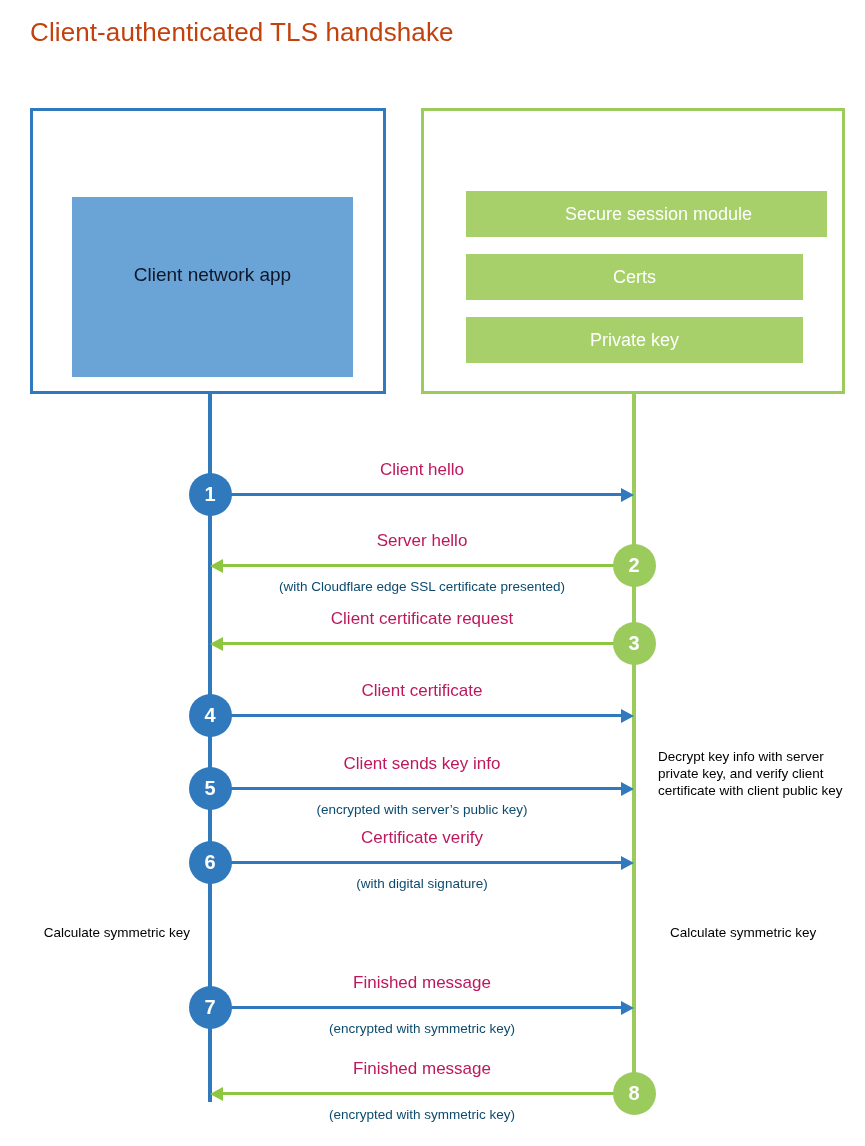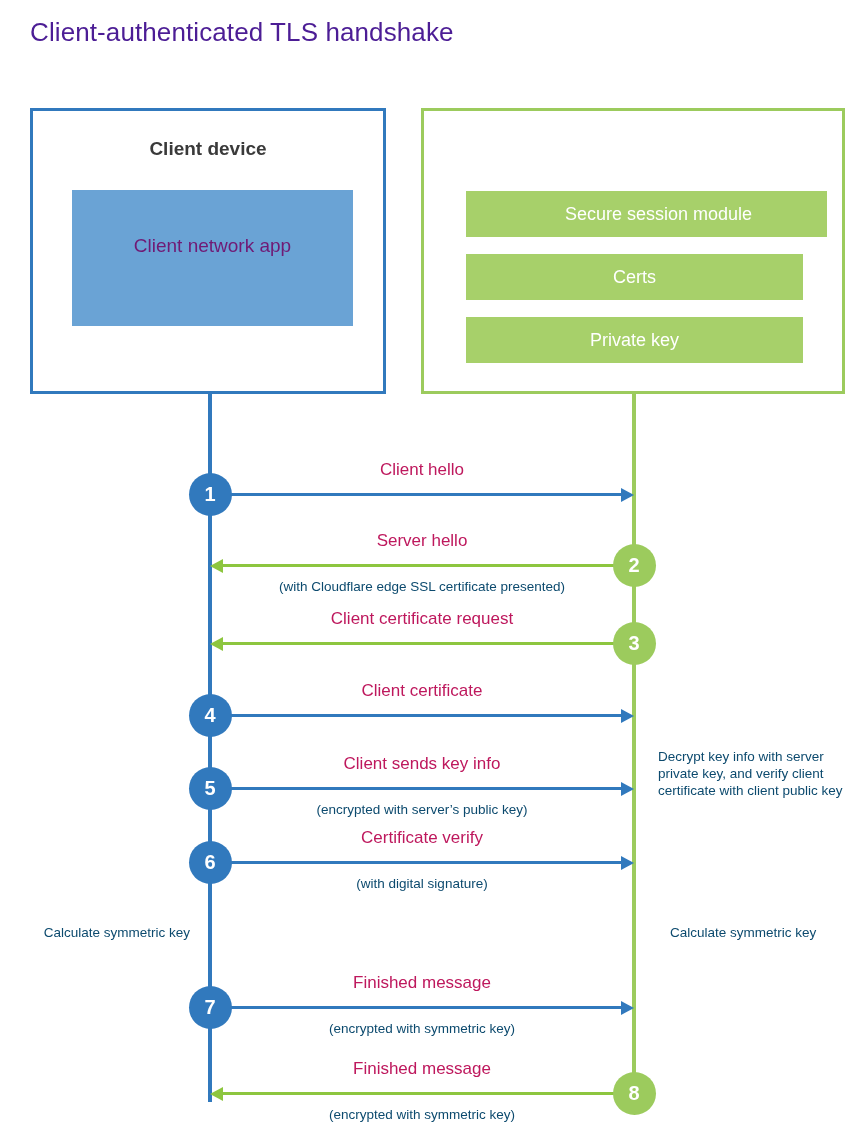"Client-authenticated TLS handshake" #diagram-title { color: #4c1d95 -> #c2410c }
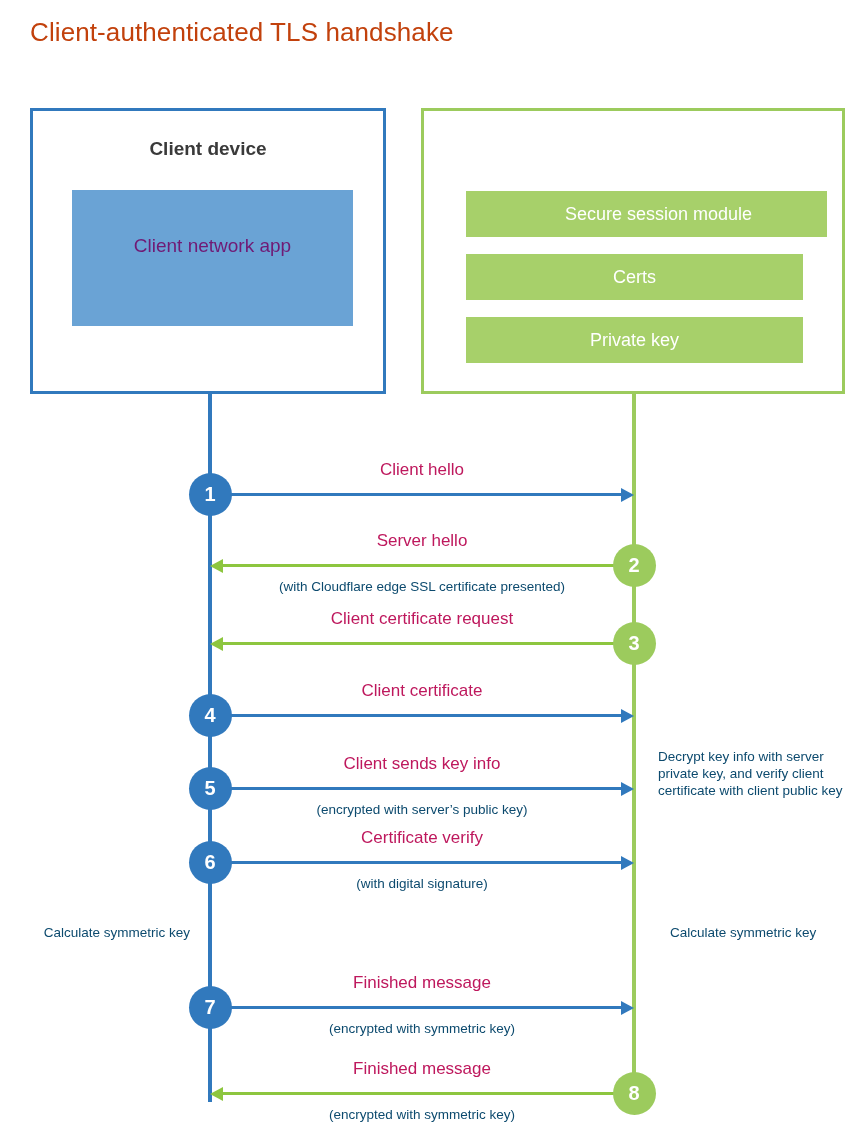"Client device" div.party-title { html: <div>Client device</div> -> none }
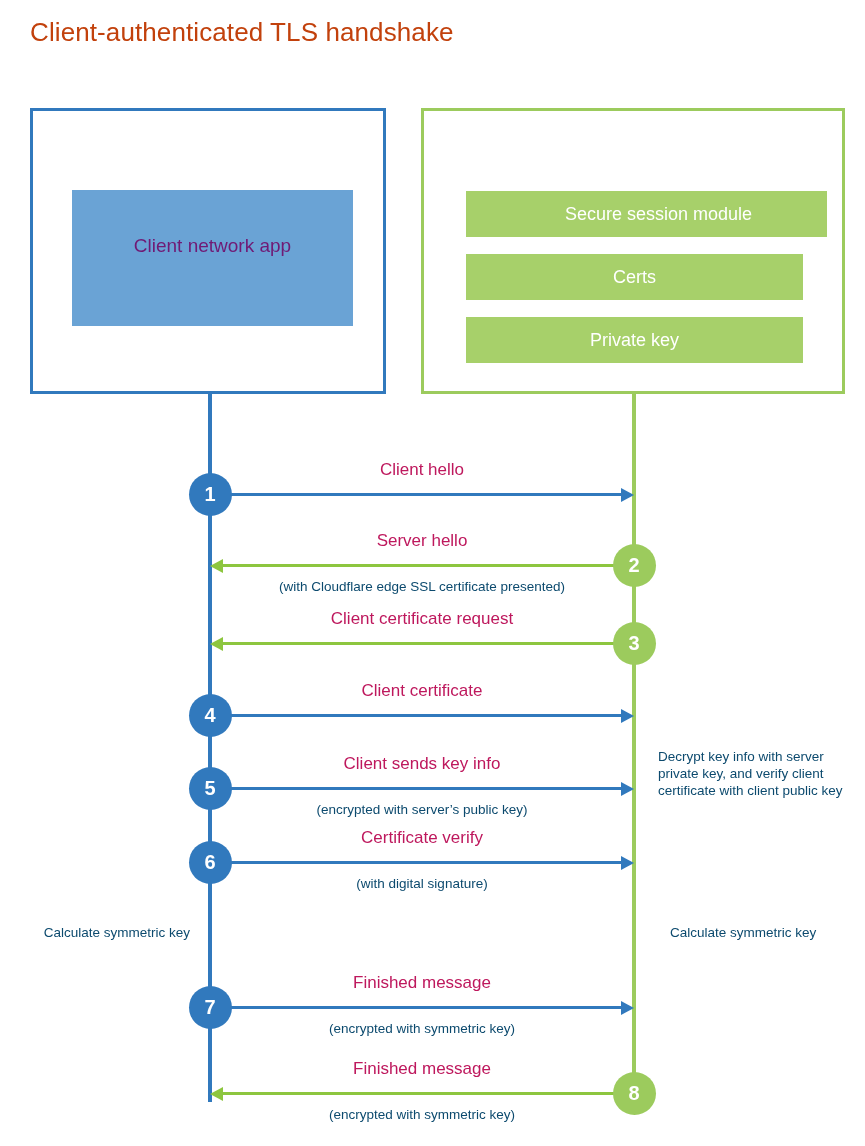"Client network app" #client-app-block { color: #701a75 -> #0f172a; height: 136px -> 180px; top: 79px -> 86px }
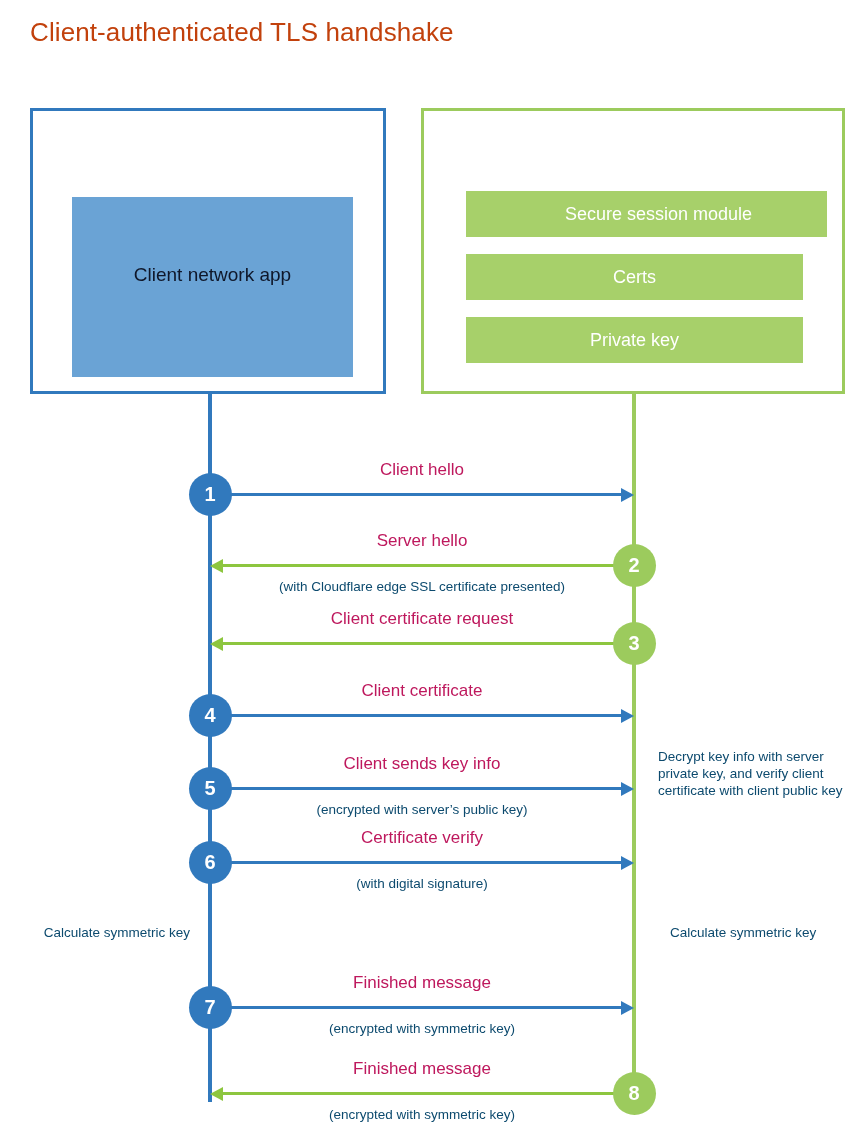"Decrypt key info with server" .side-note { color: #0c4a6e -> #000000 }
